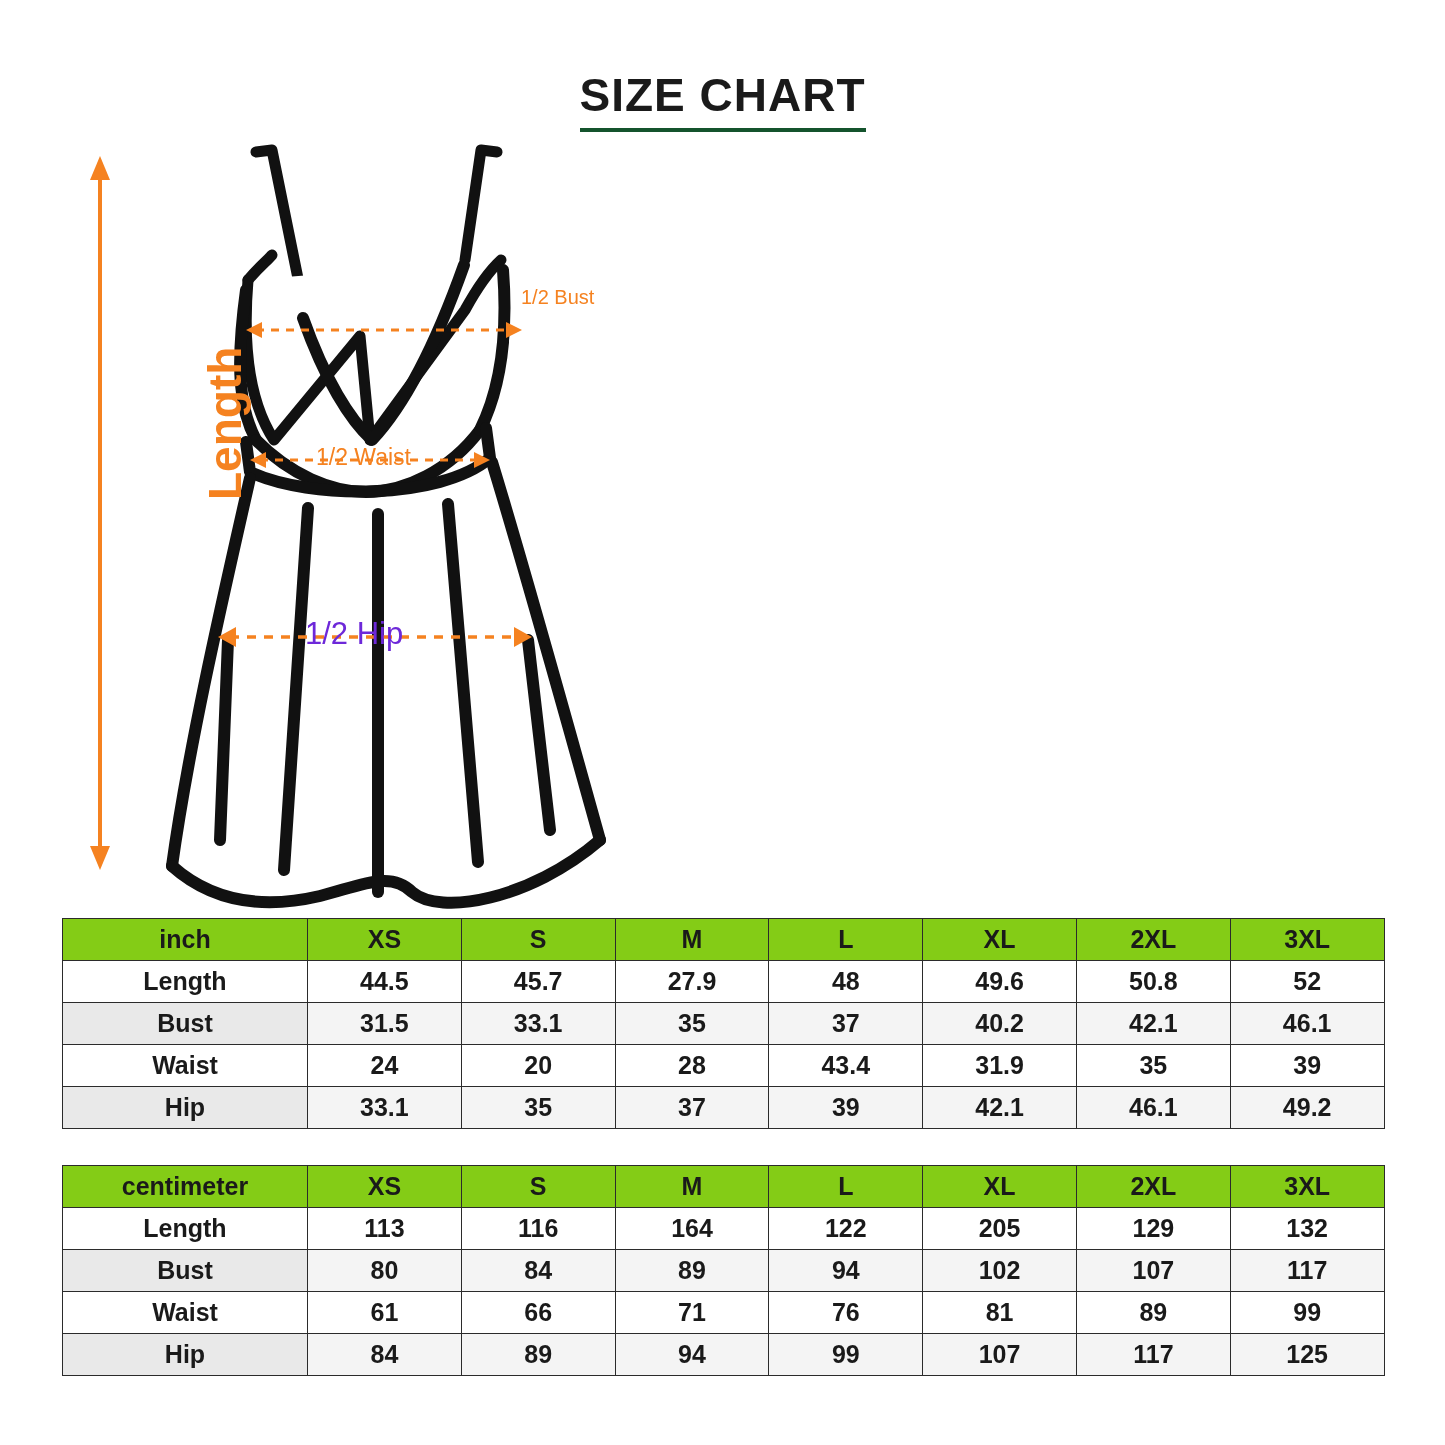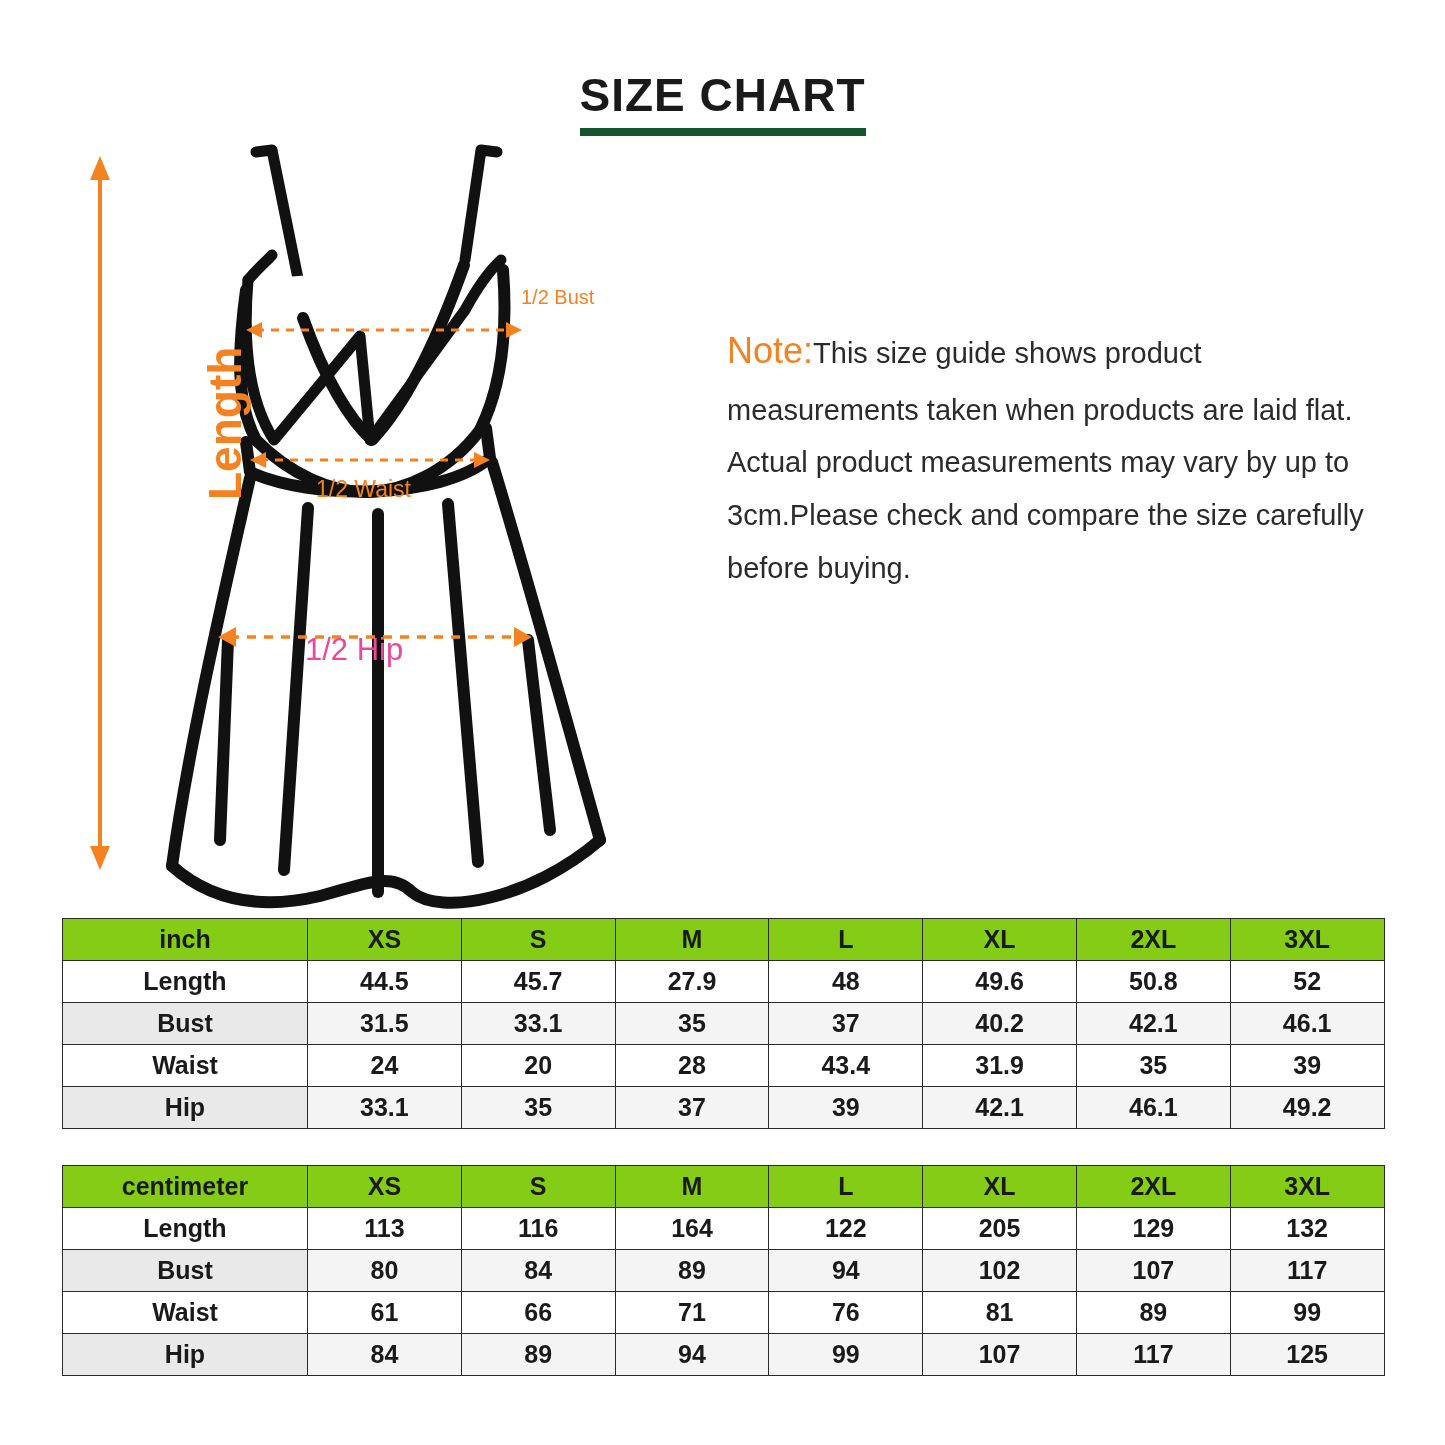"SIZE CHART" .title { border-bottom: 8px solid #14532d -> 4px solid #14532d }
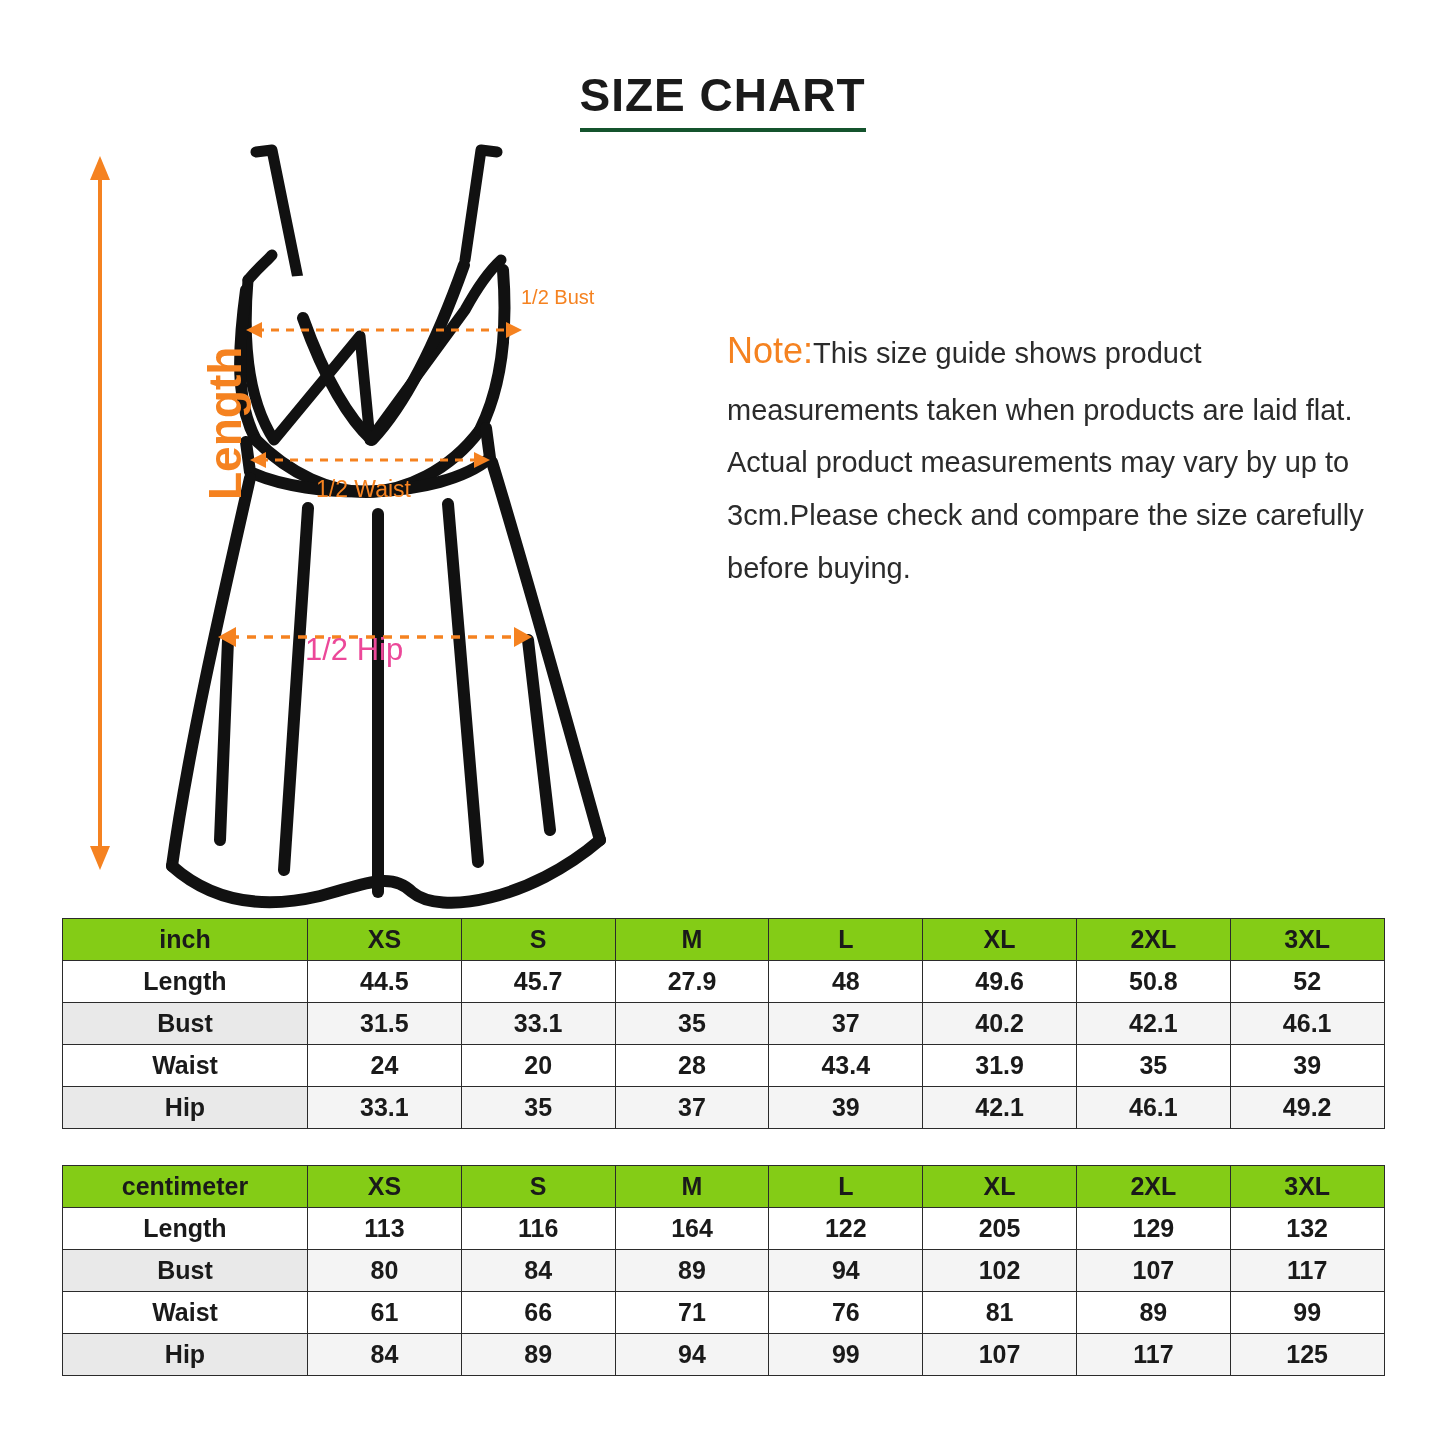"Note:This size guide shows product" div.note-block { html: <div> <span>Note:</span><span>This size guide shows product measurements taken when products are laid flat. Actual product measurements may vary by up to 3cm.Please check and compare the size carefully before buying.</span> </div> -> none }
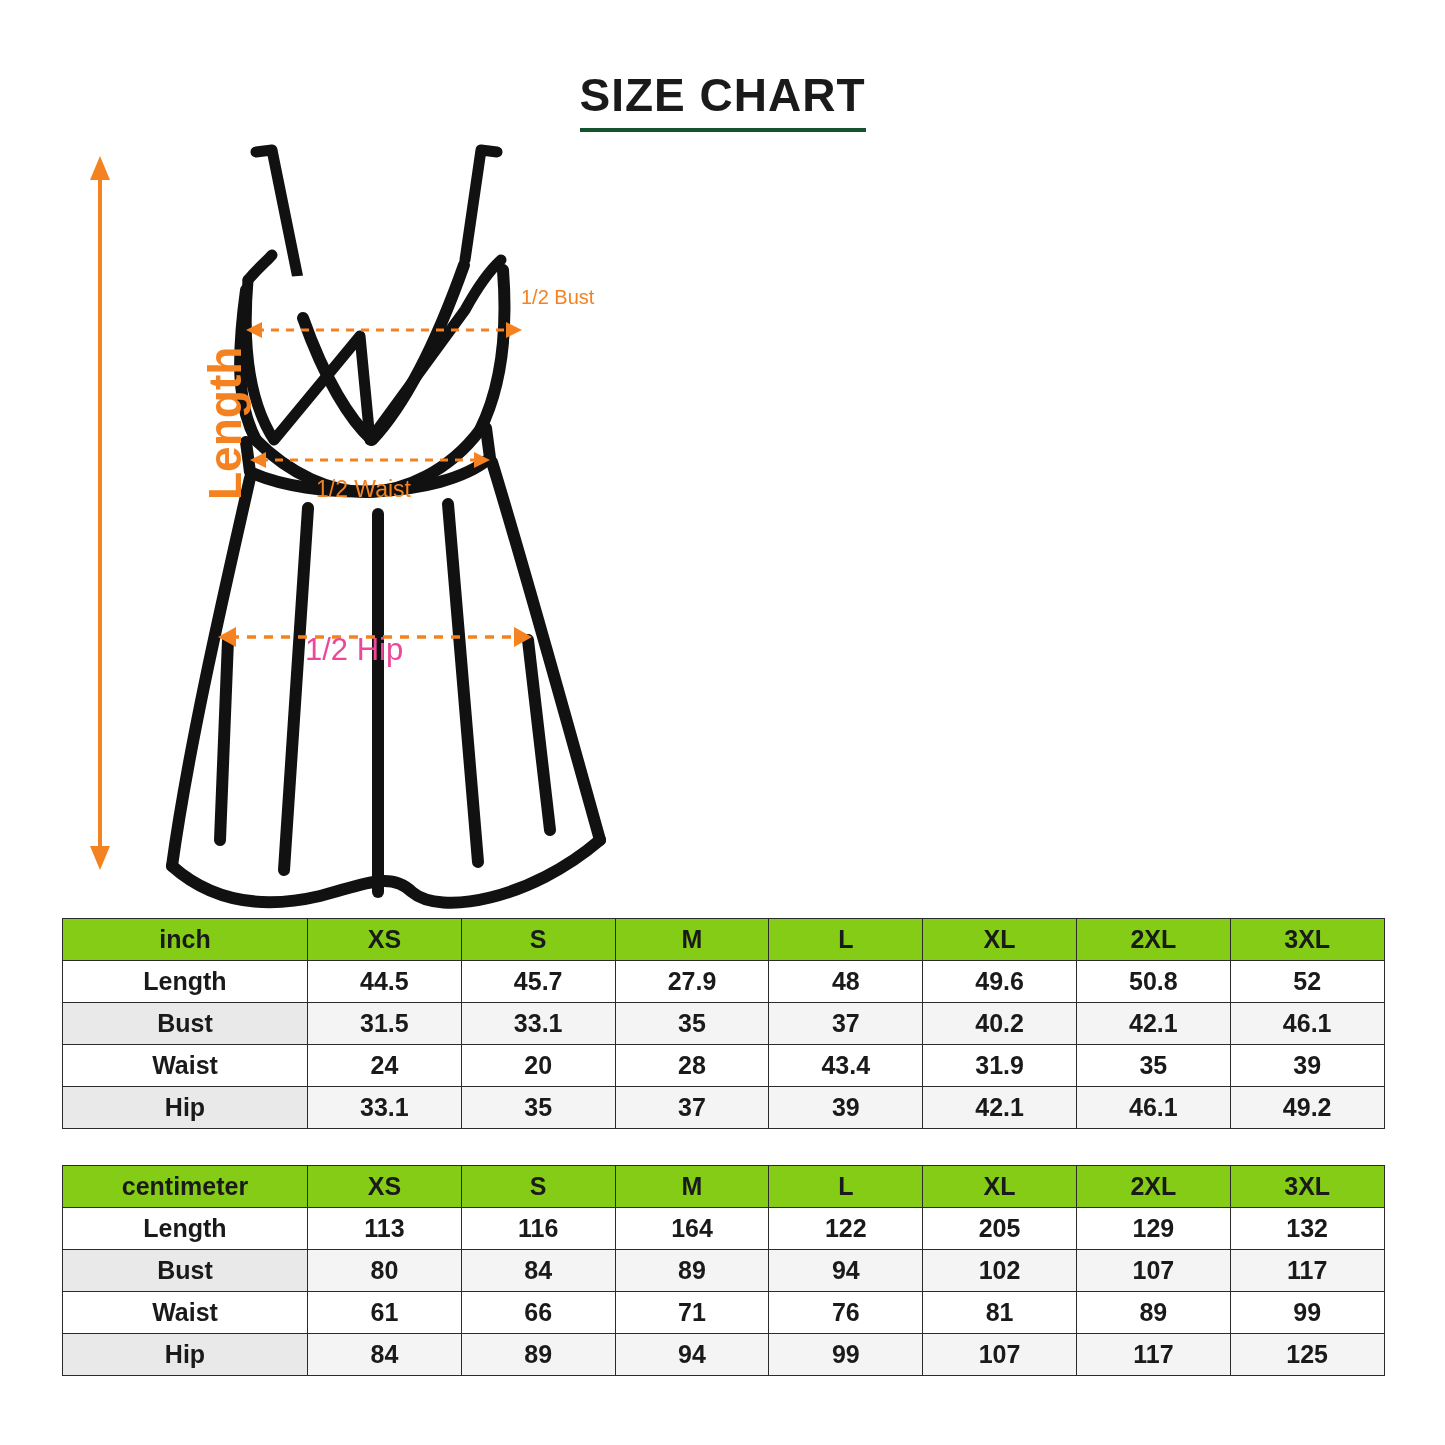"1/2 Waist" .waist-label { margin-top: 32px -> none }
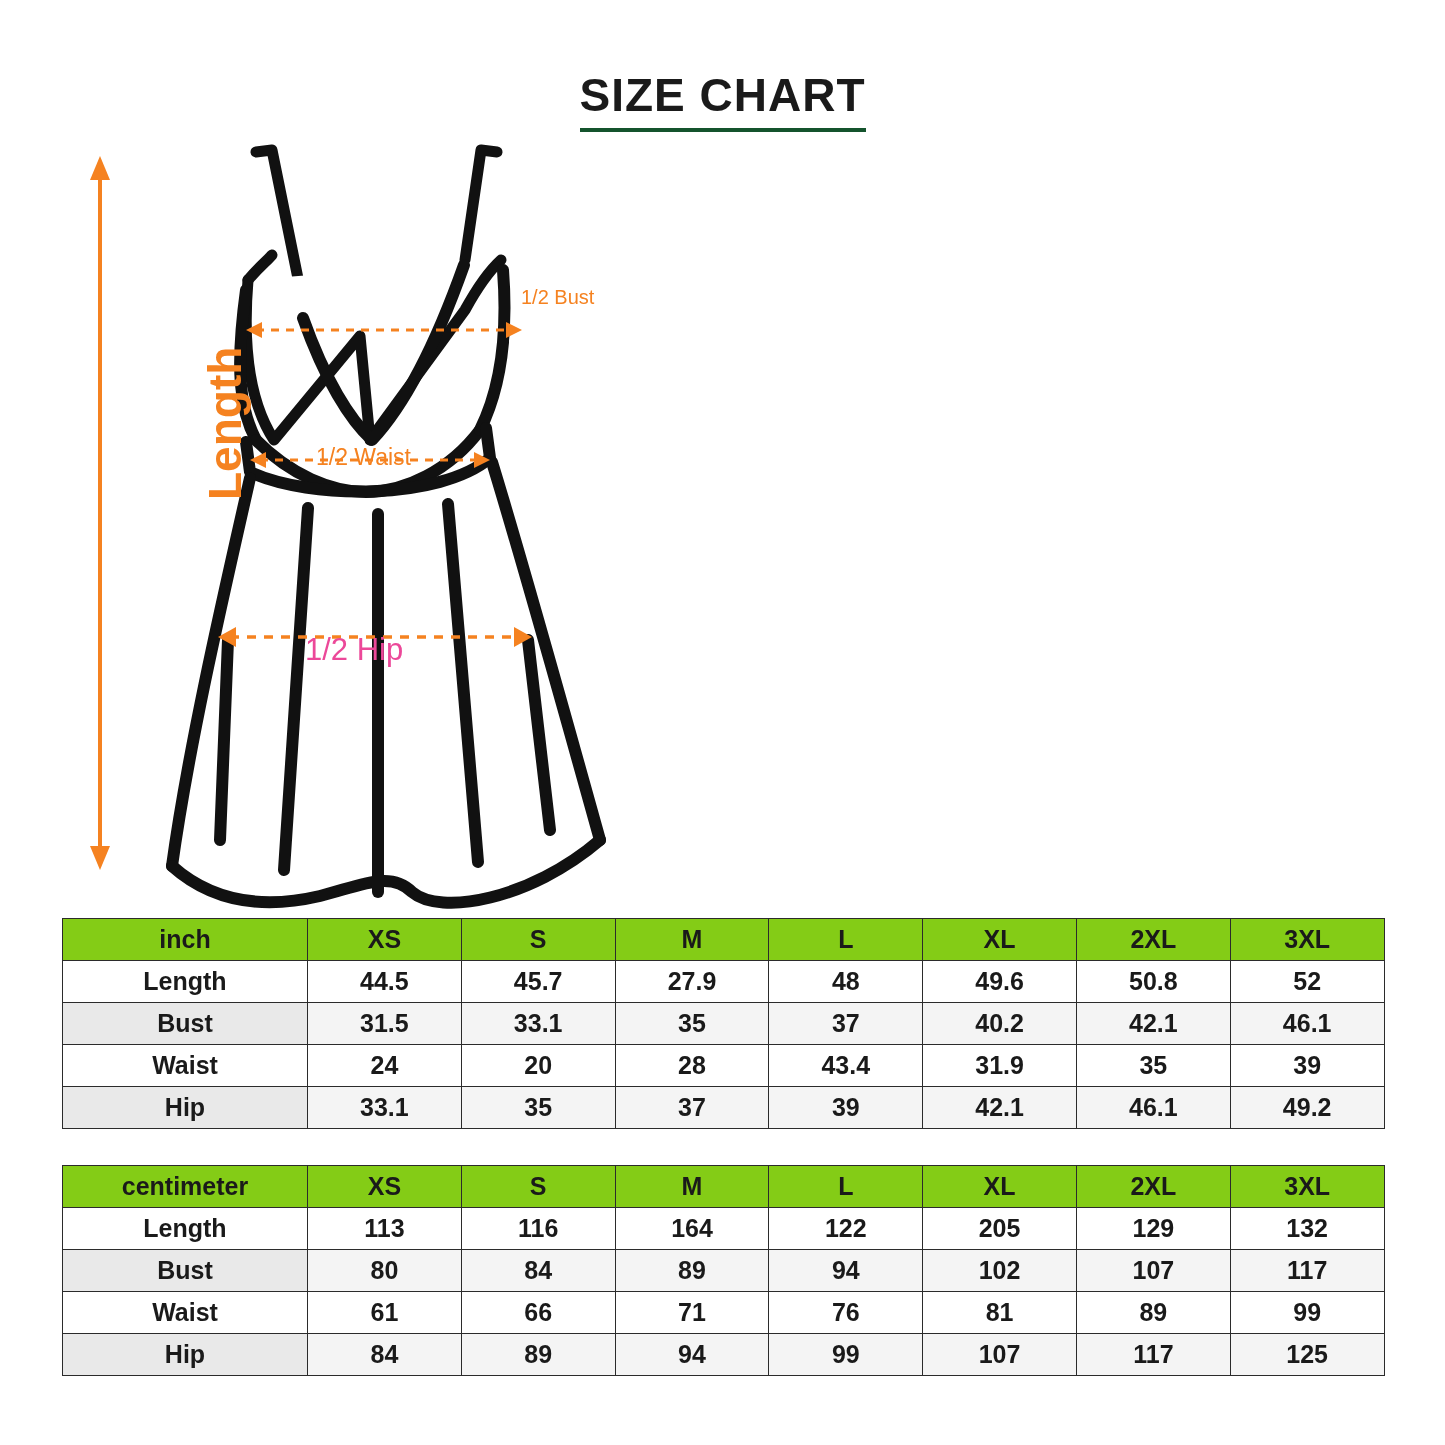"1/2 Hip" .hip-label { color: #ec4899 -> #6d28d9; top: 632px -> 616px }
